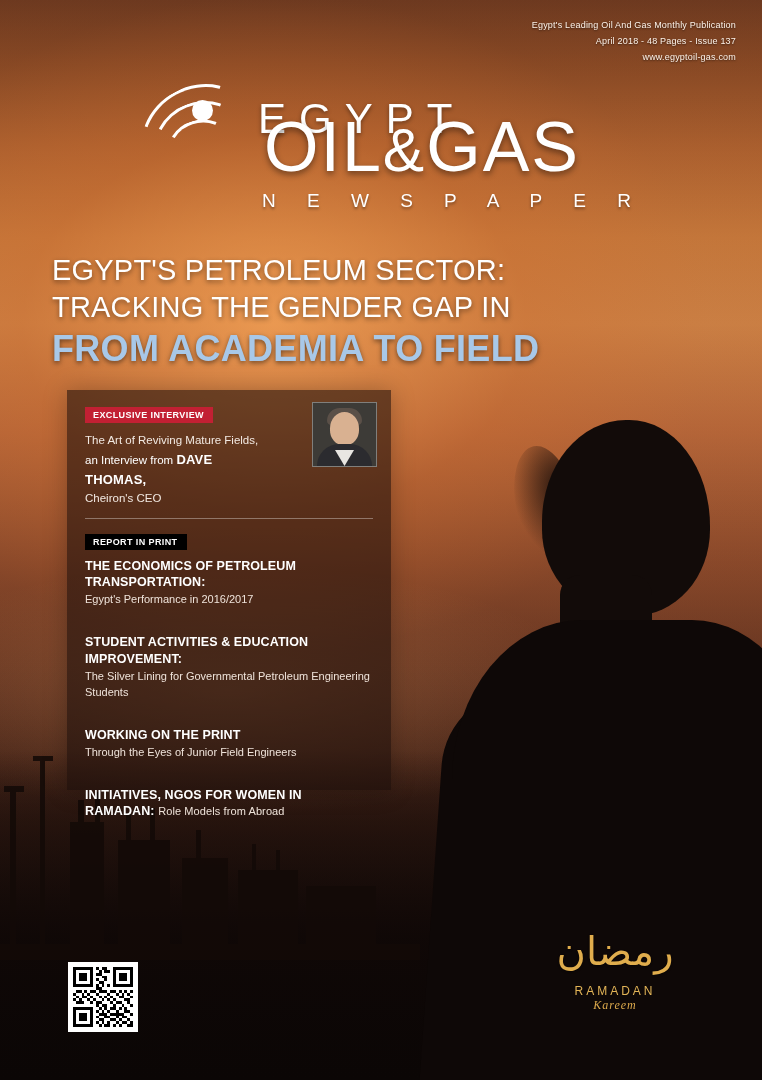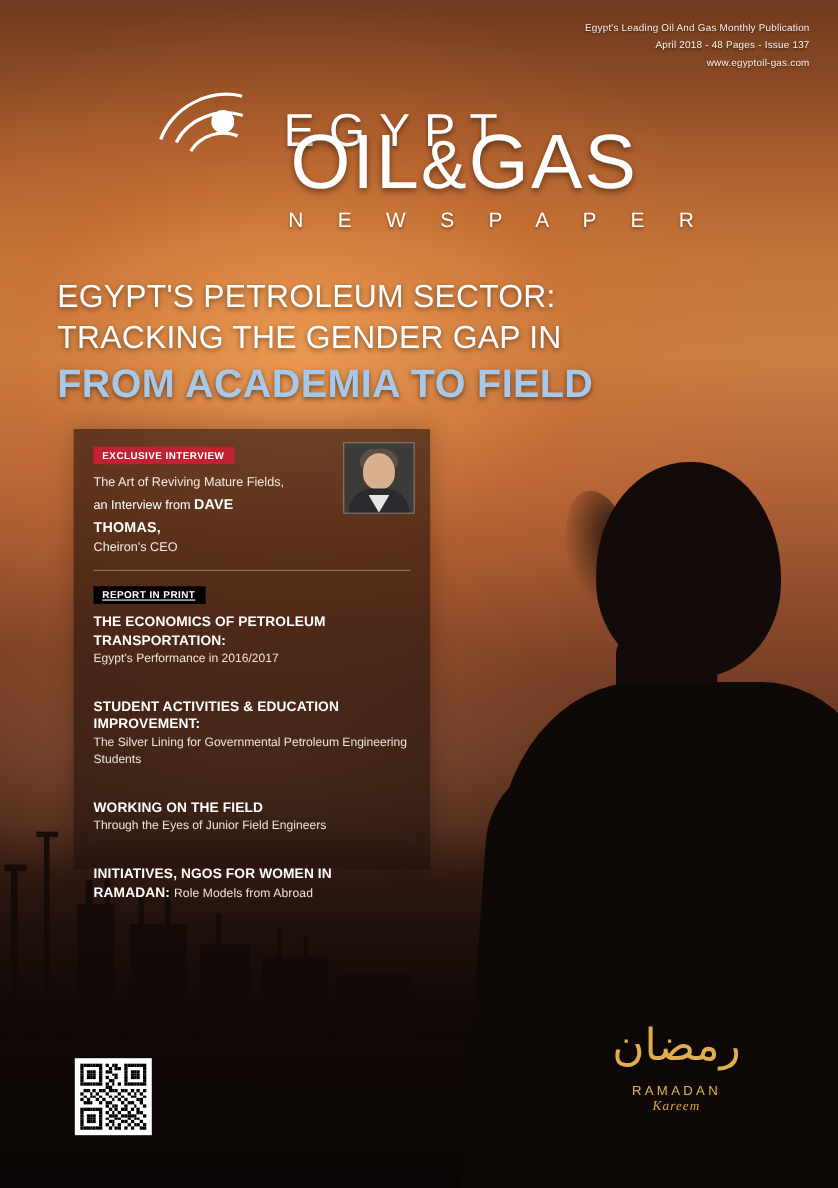"REPORT IN PRINT" .tag.black { text-decoration: underline -> none }
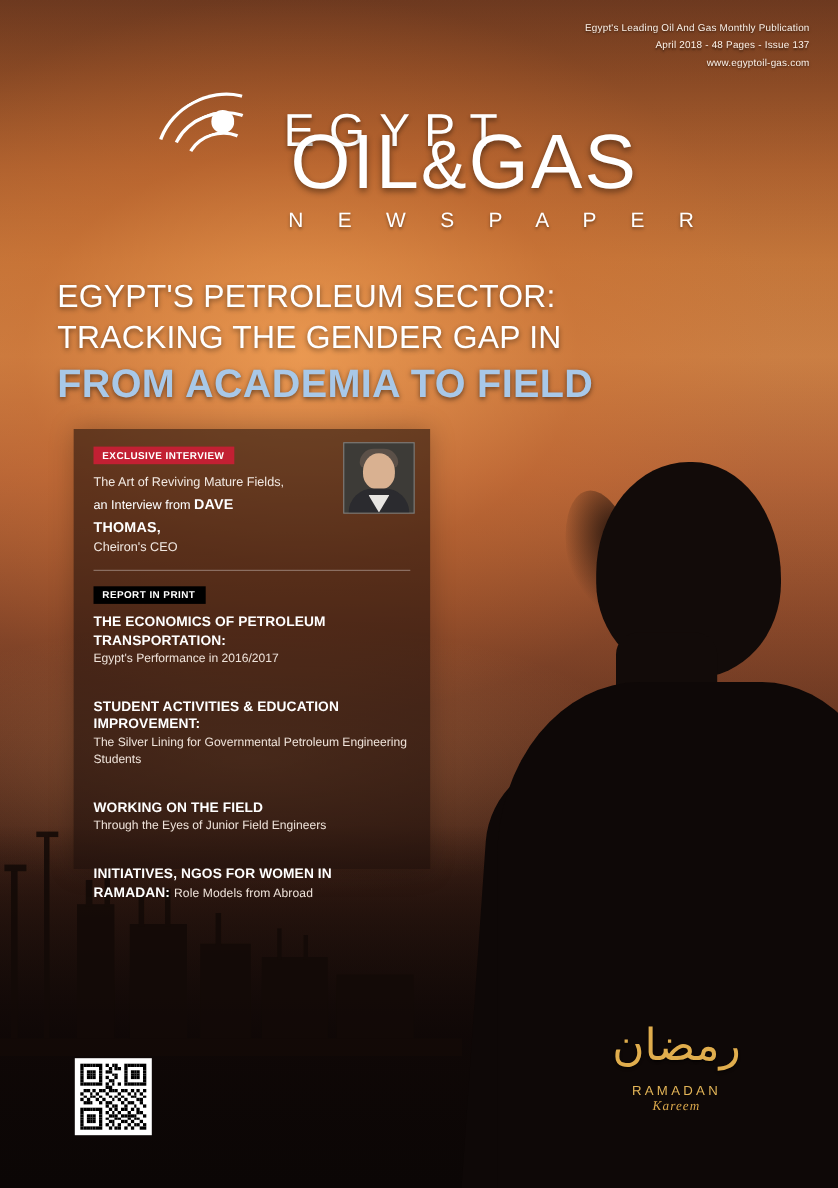"WORKING ON THE FIELD" div.t { text: FIELD -> PRINT }
